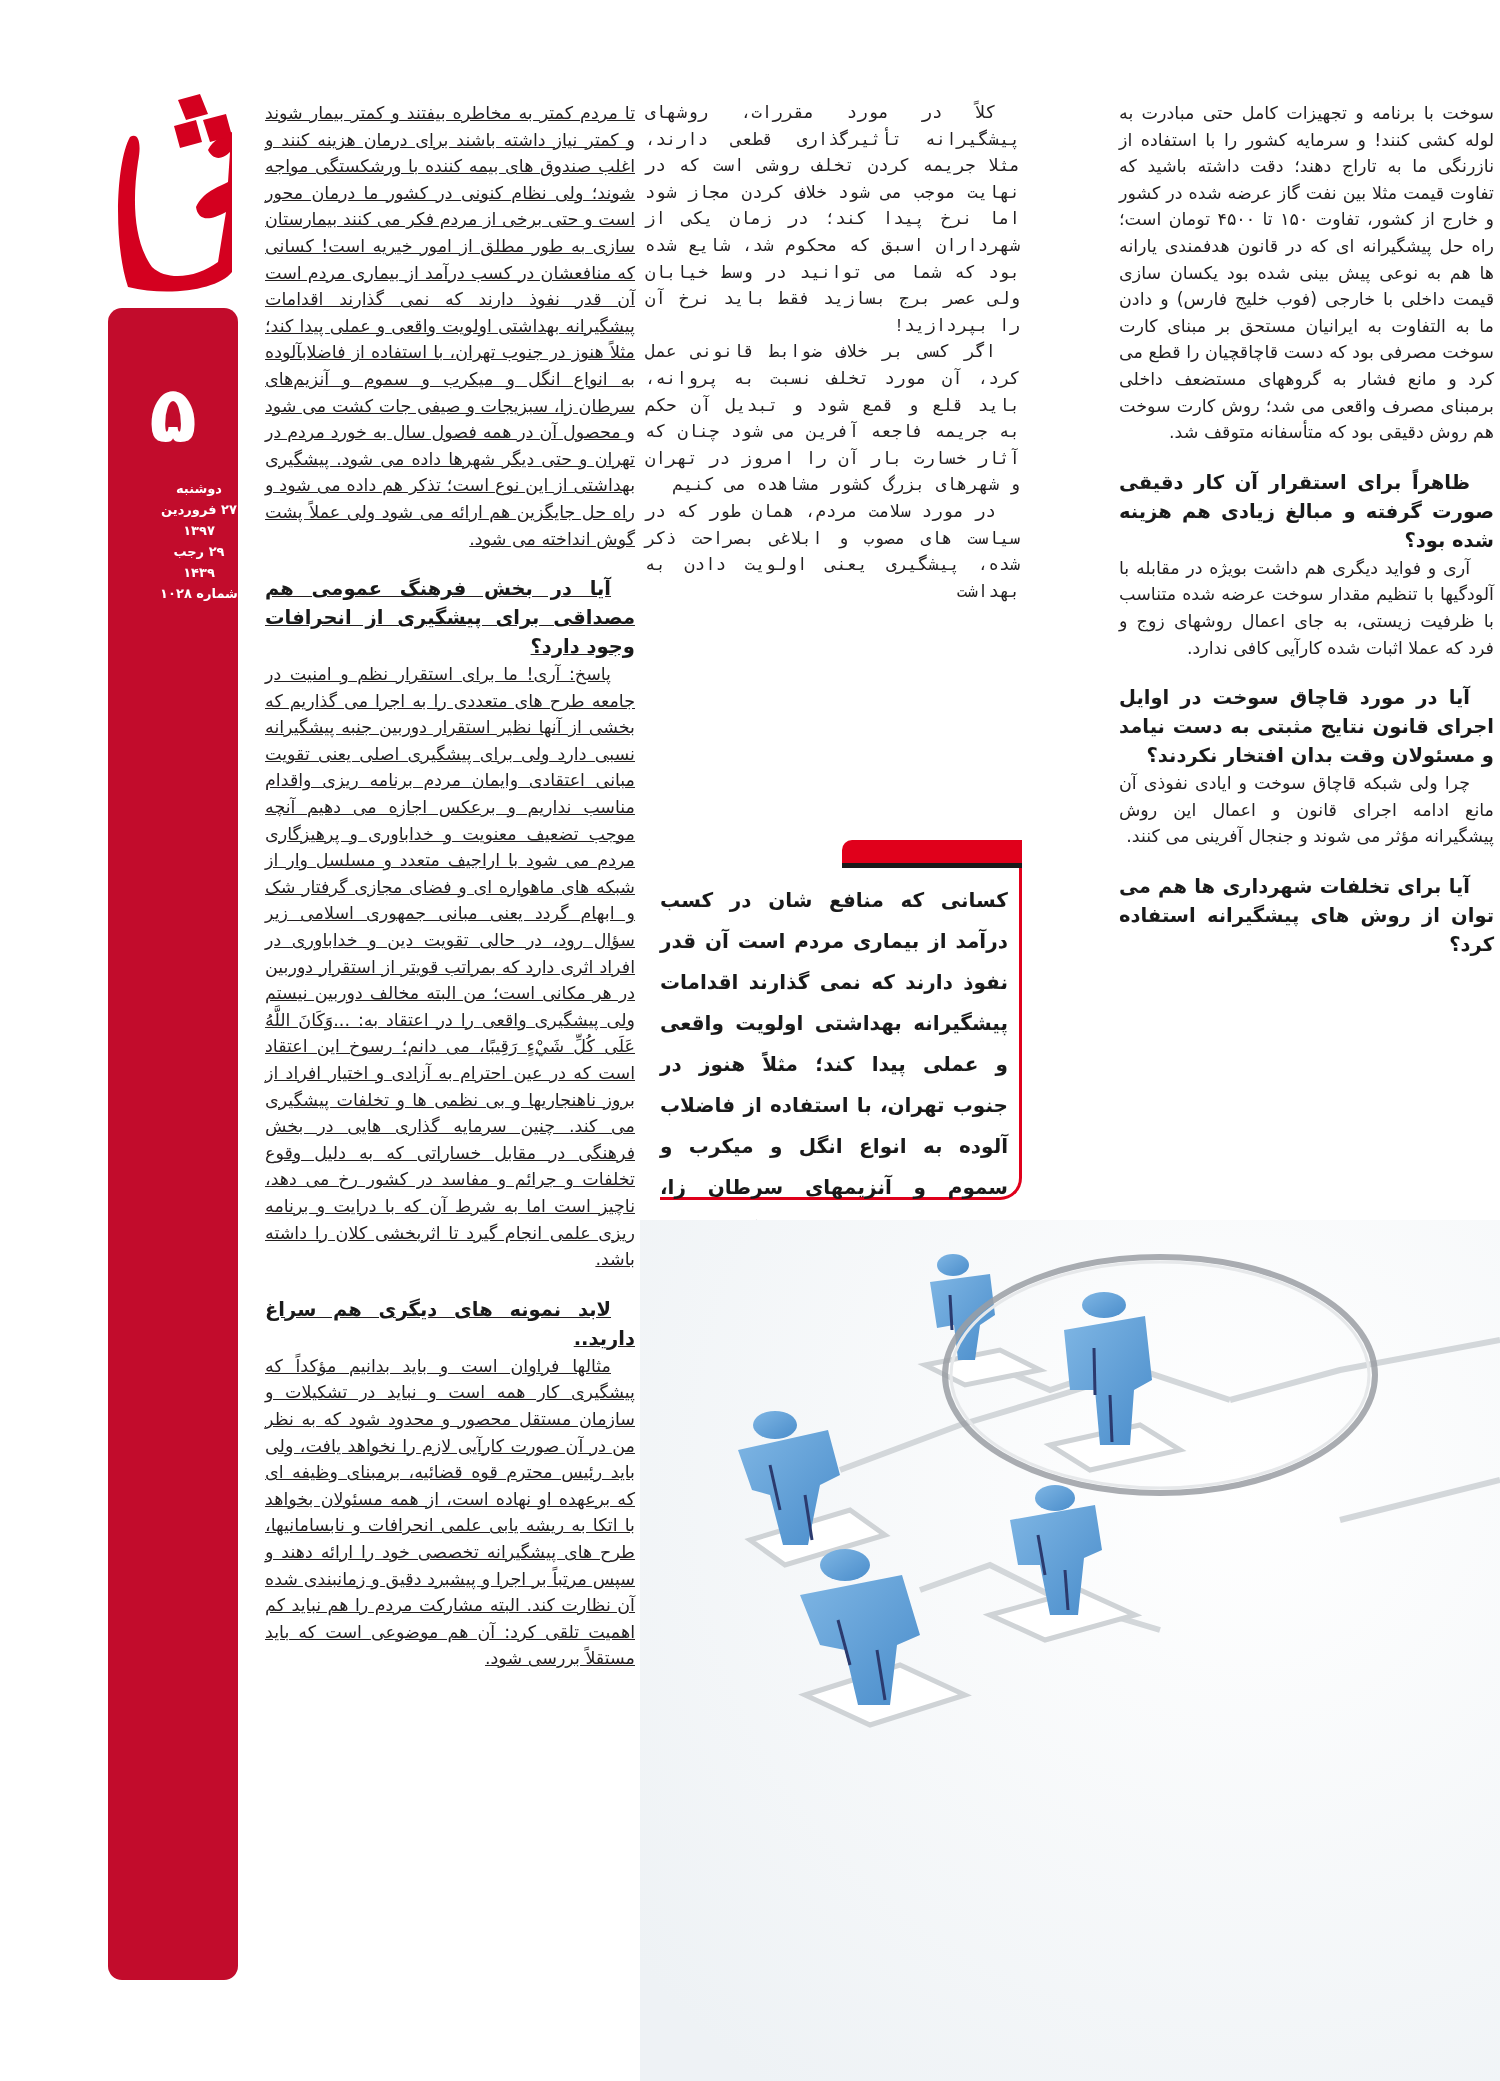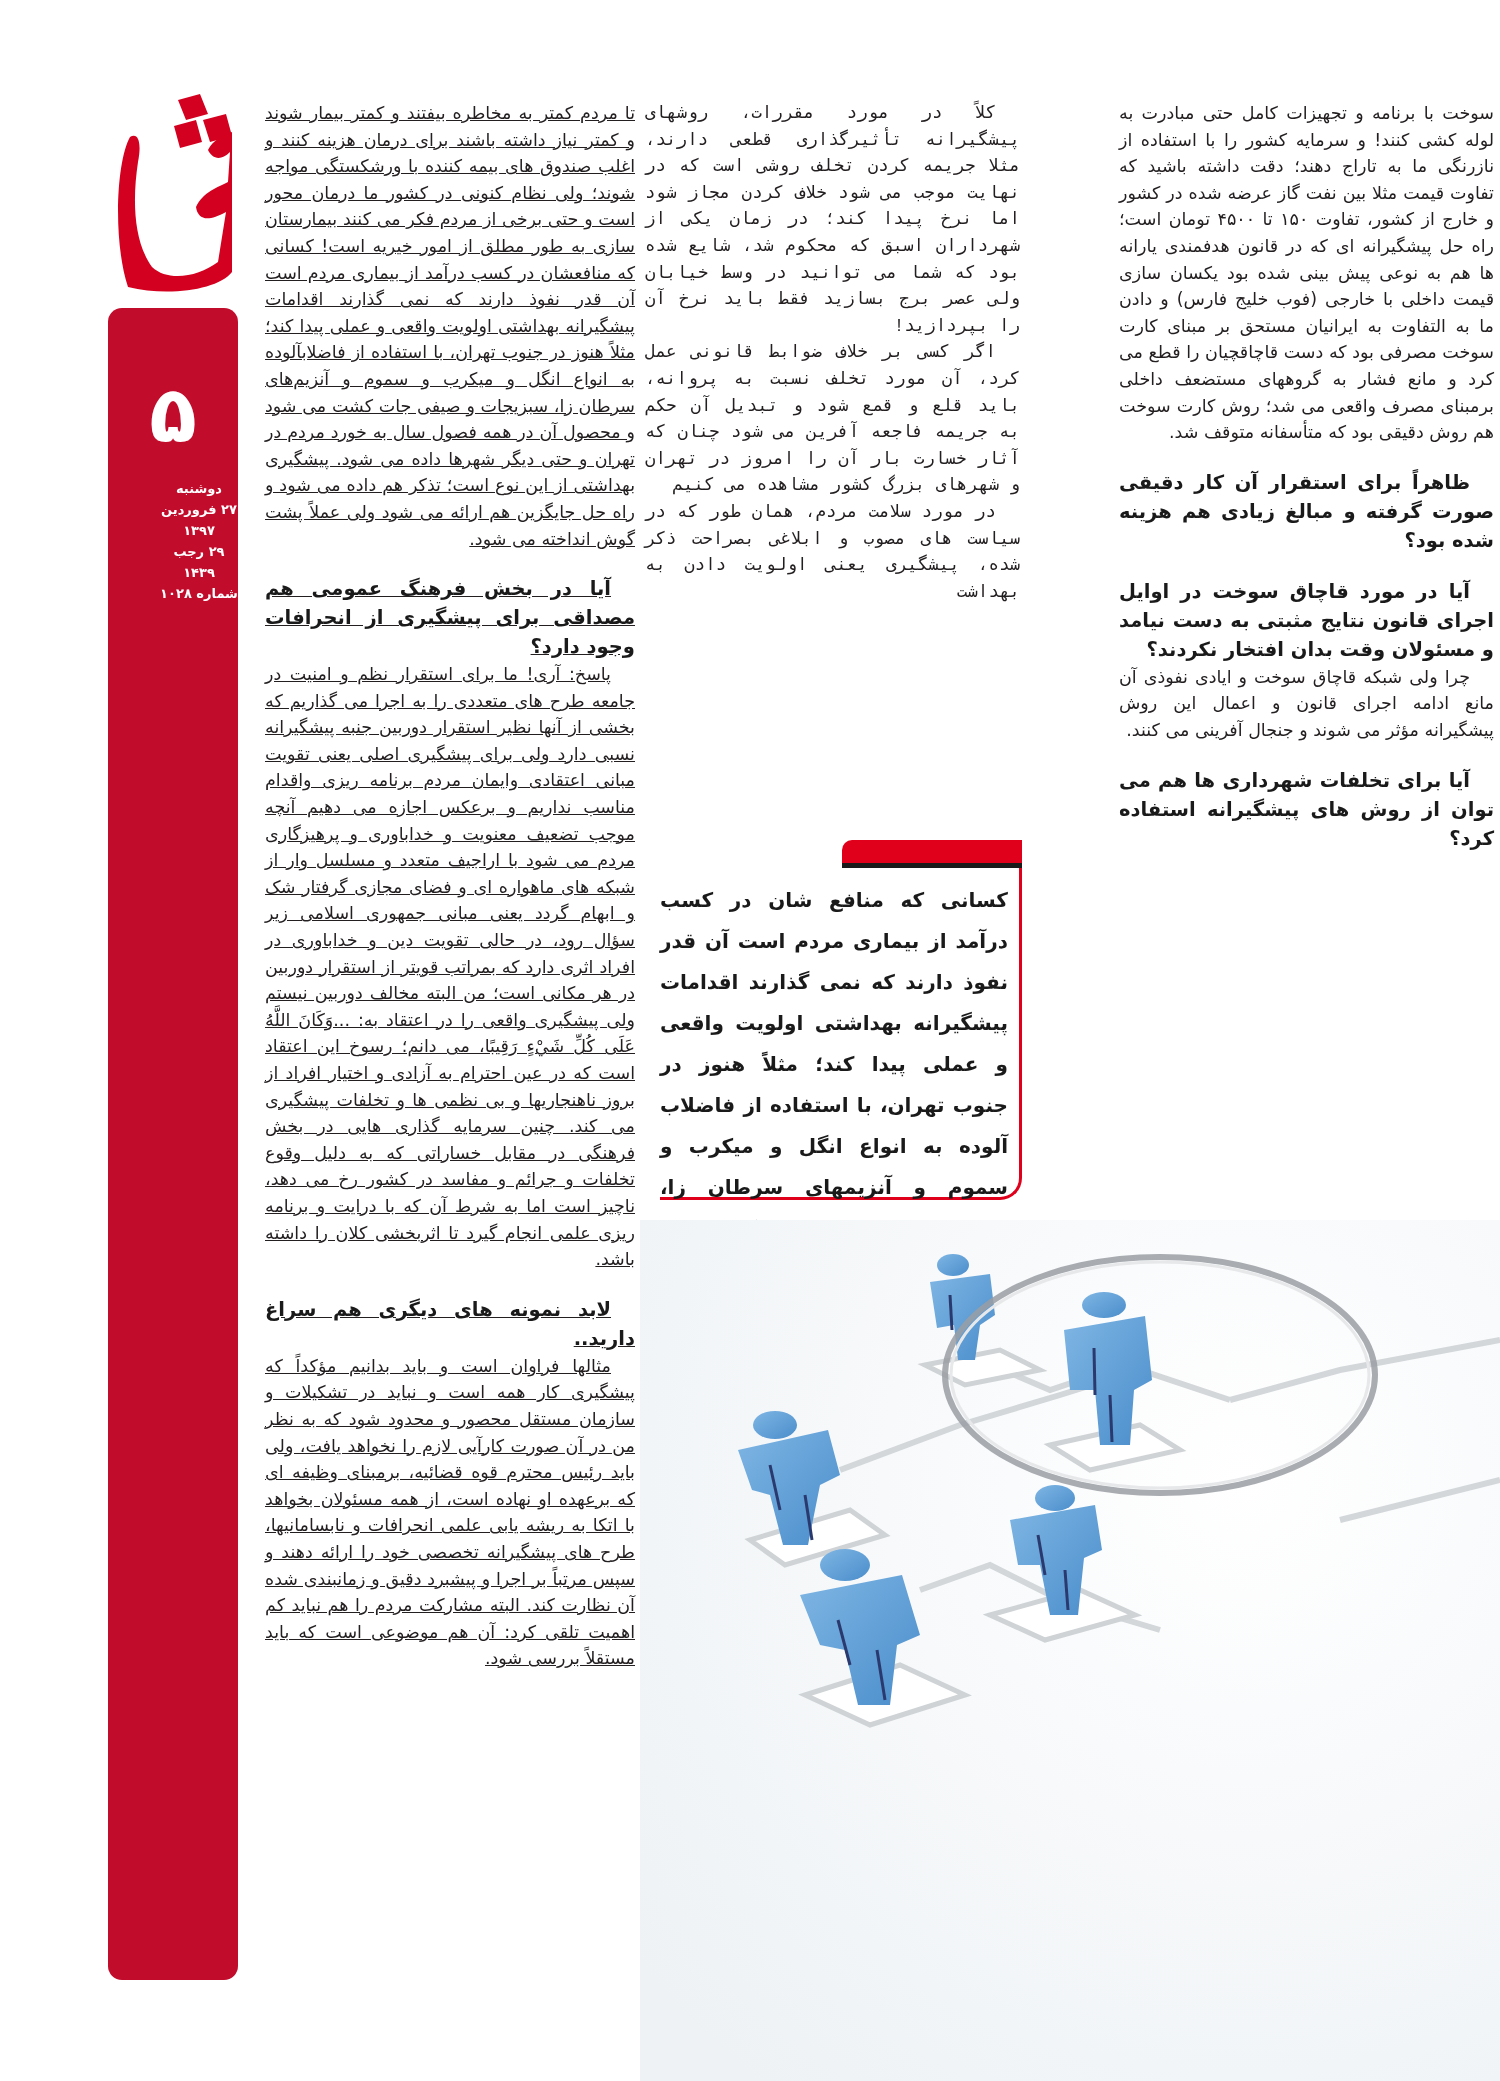"آری و فواید دیگری هم" p { html: none -> <p>آری و فواید دیگری هم داشت بویژه در مقابله با آلودگیها با تنظیم مقدار سوخت عرضه شده متناسب با ظرفیت زیستی، به جای اعمال روشهای زوج و فرد که عملا اثبات شده کارآیی کافی ندارد.</p> }
